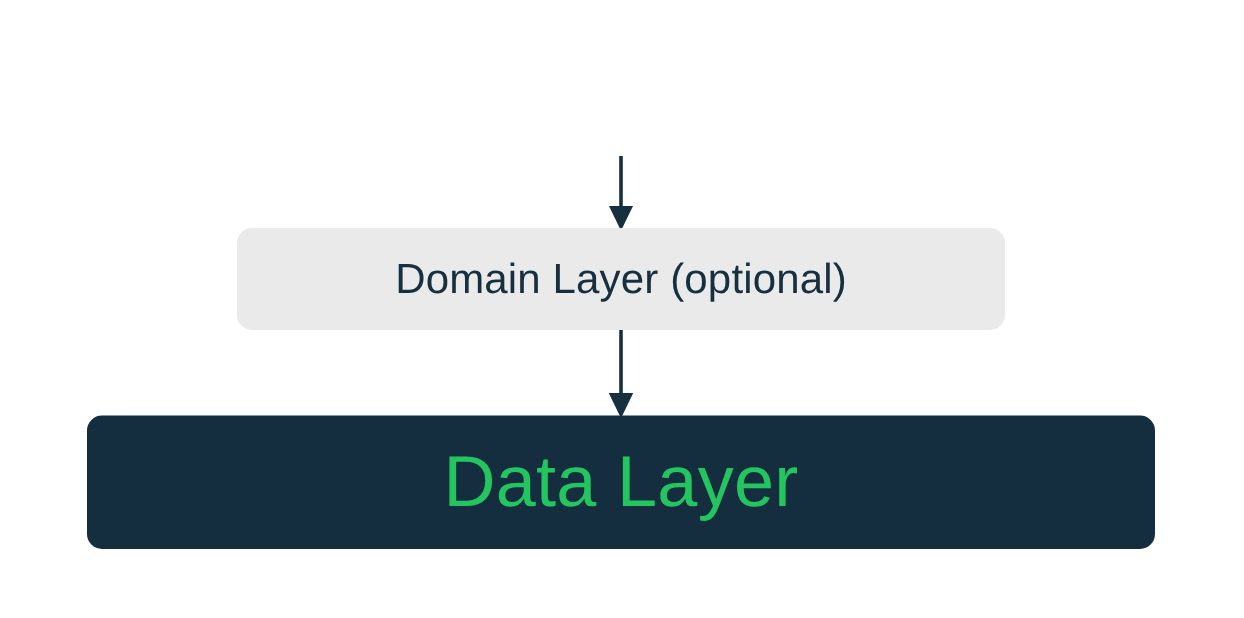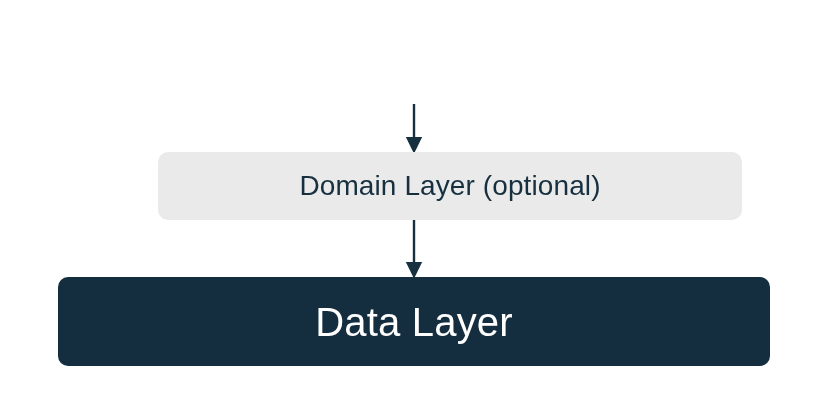"Domain Layer (optional)" .box-domain { width: 584px -> 512px }
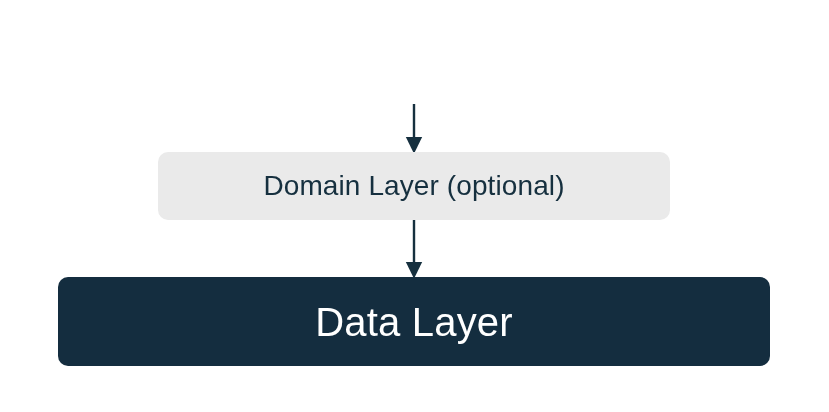"Data Layer" .box-data .layer-label { color: #ffffff -> #22c55e; font-size: 40px -> 48px }
